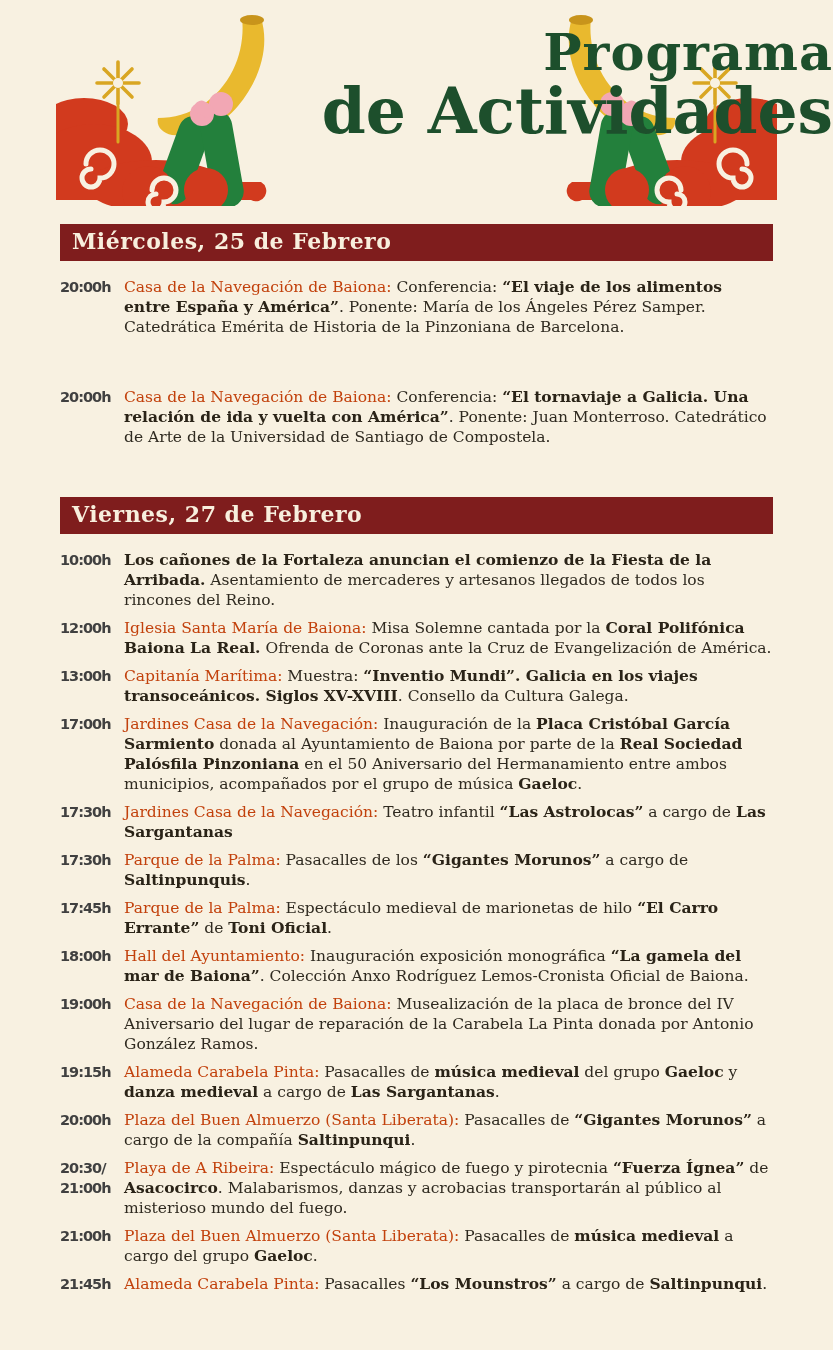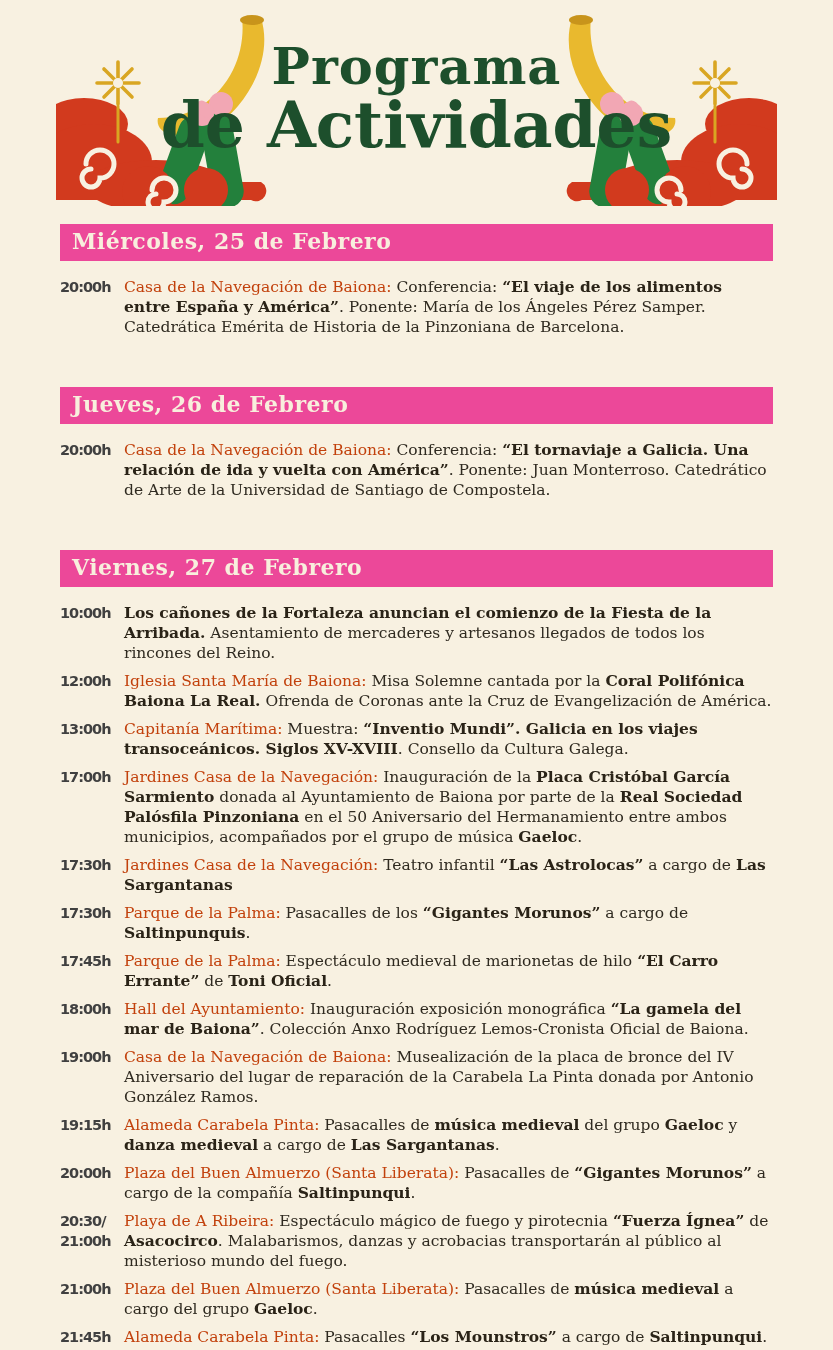"Programa" .title { text-align: center -> right; top: 40px -> 26px }
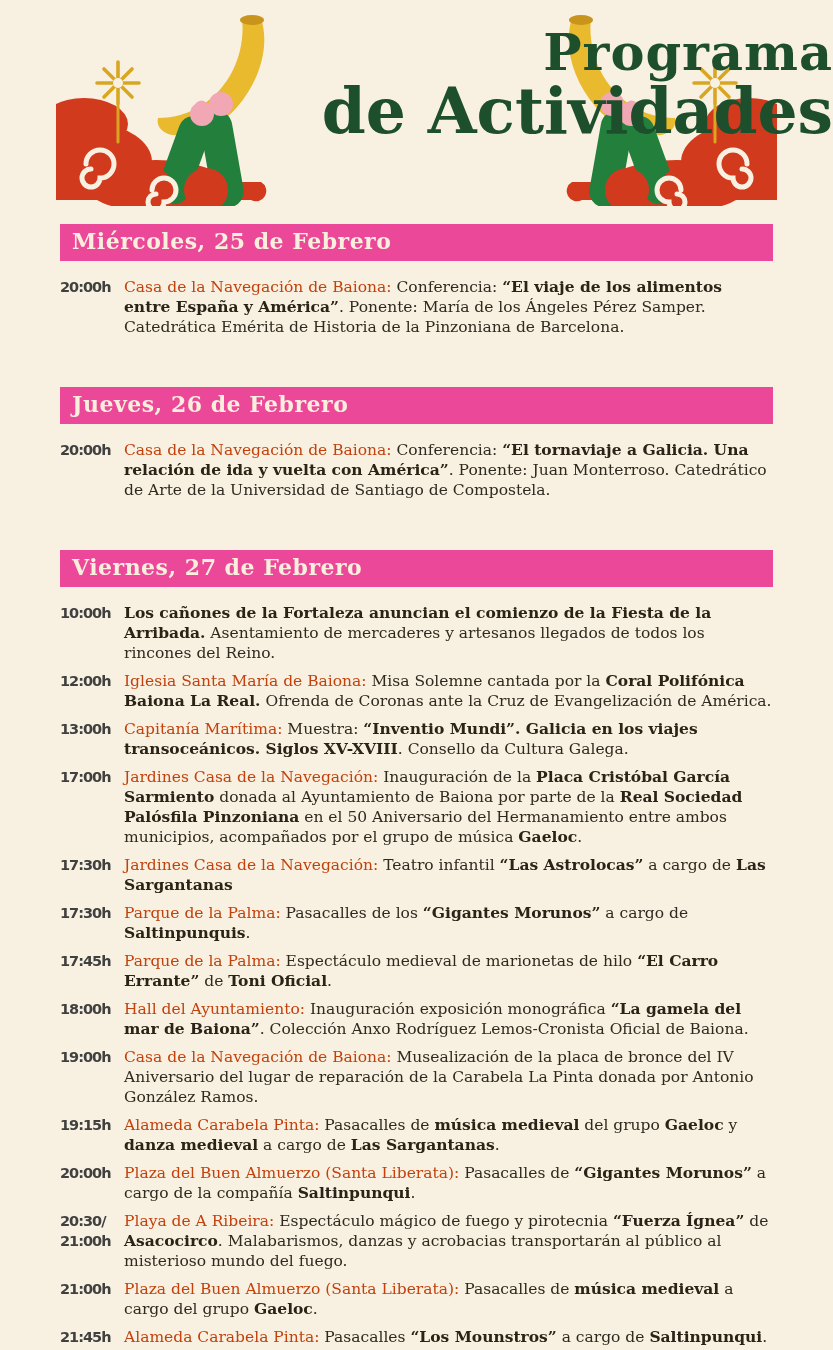"Miércoles, 25 de Febrero" .banner { background: #ec4899 -> #7f1d1d }
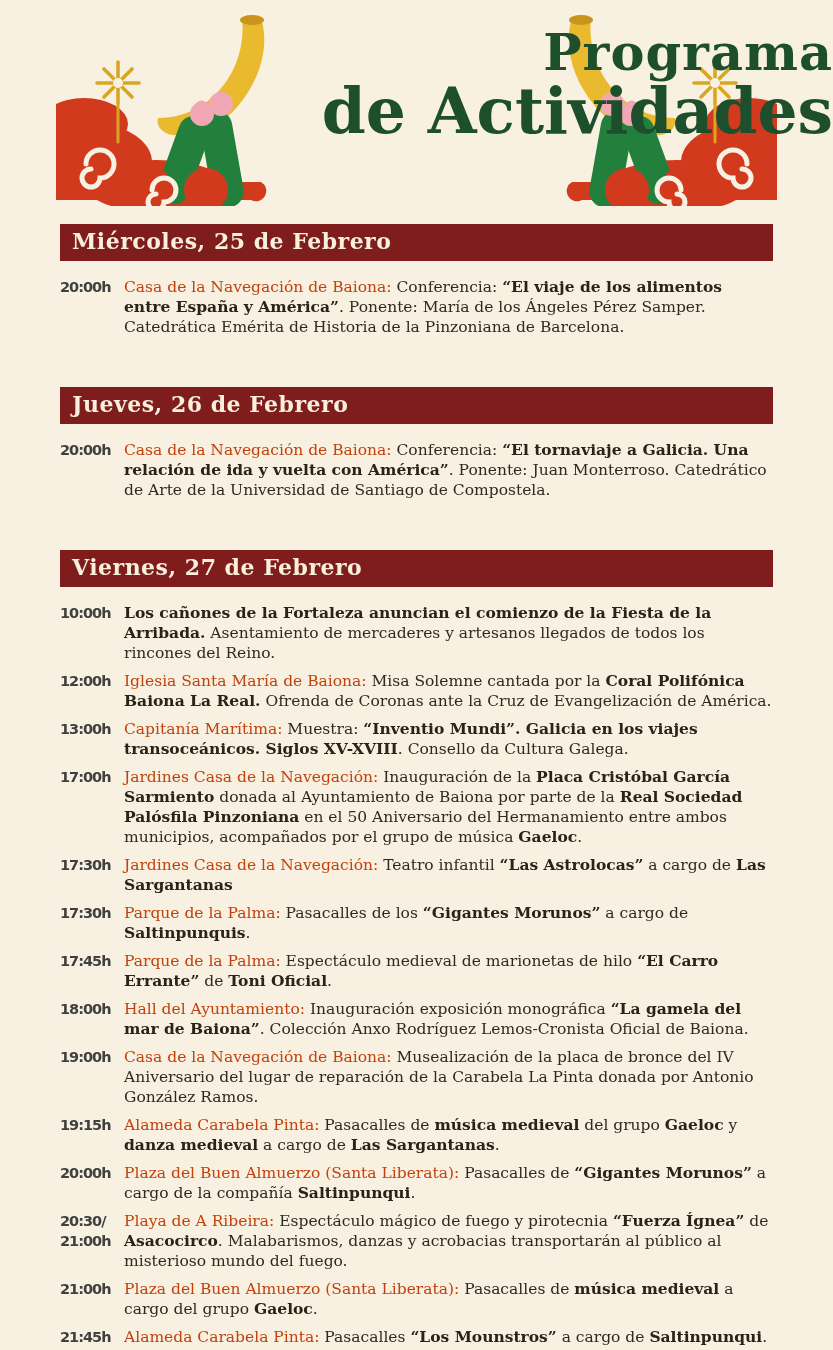"Jueves, 26 de Febrero" div.banner { html: <div>Jueves, 26 de Febrero</div> -> none }
